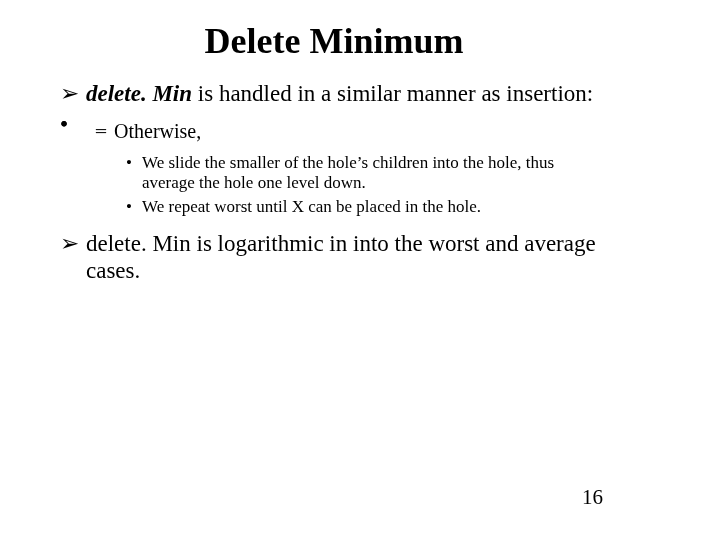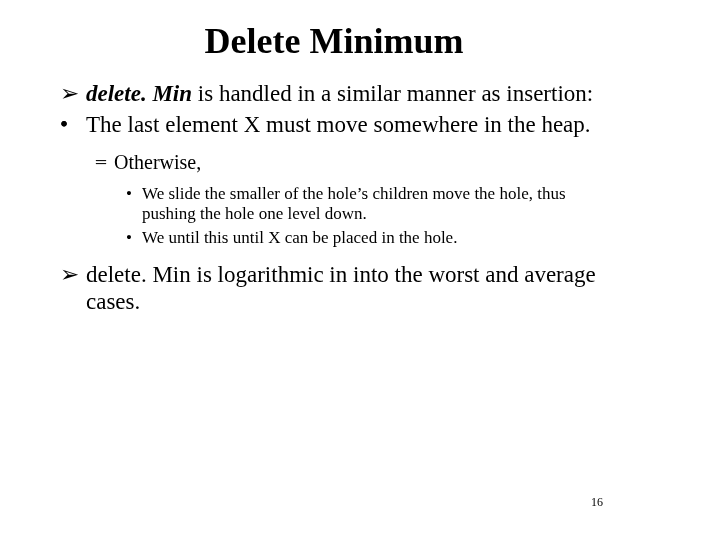"The last element X must" span { html: <span>The last element X must move somewhere in the heap.</span> -> none }
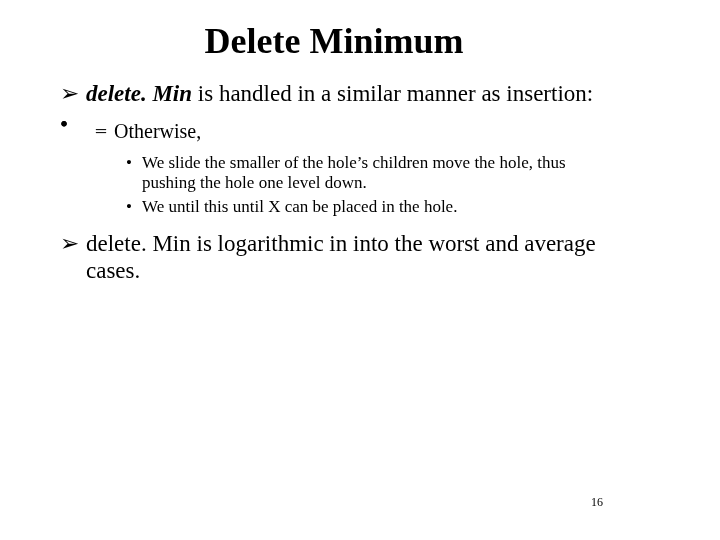"We slide the smaller of" span { text: move the hole, thus pushing -> into the hole, thus average }
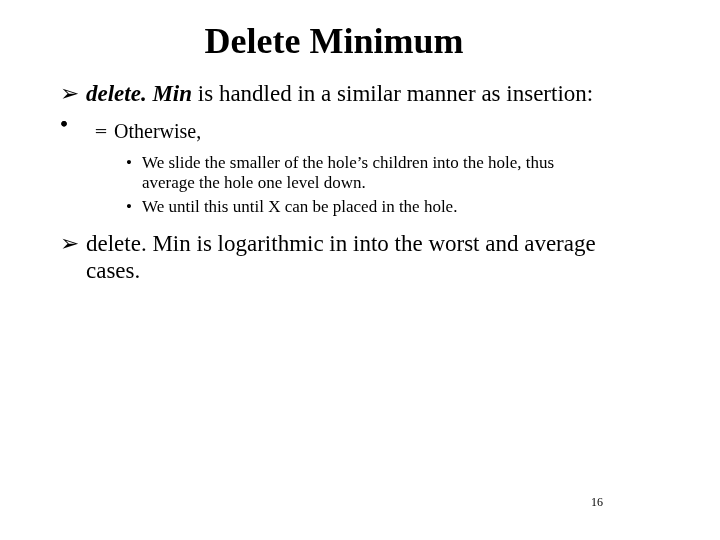"We until this until X" span { text: until this -> repeat worst }
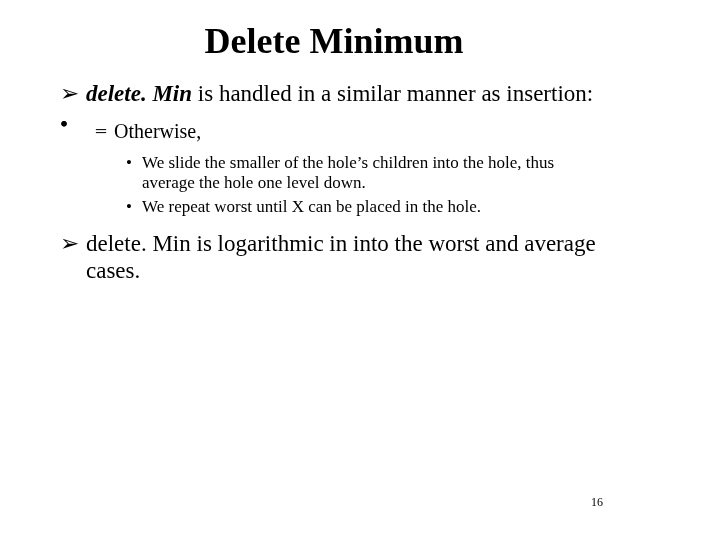"16" .pagenum { font-size: 12px -> 21px }
